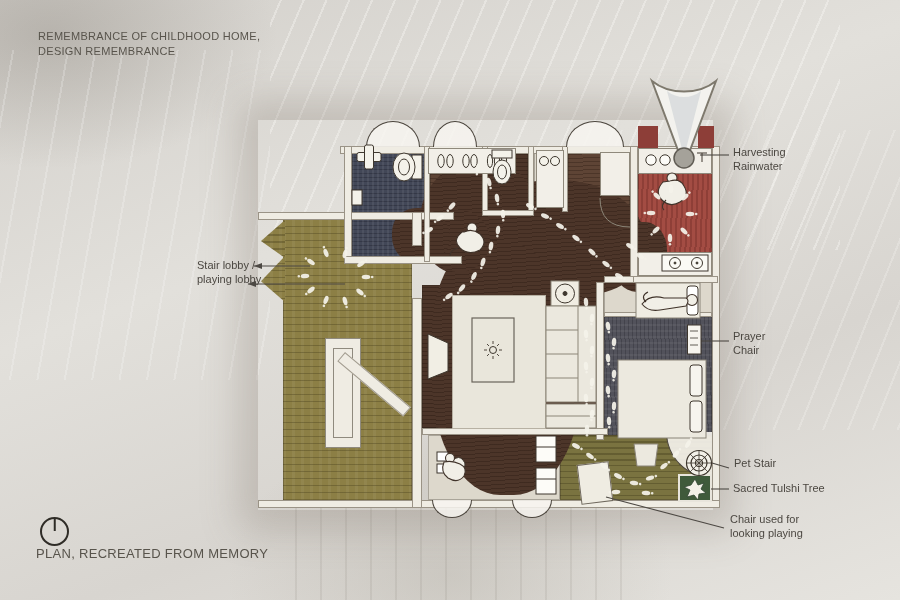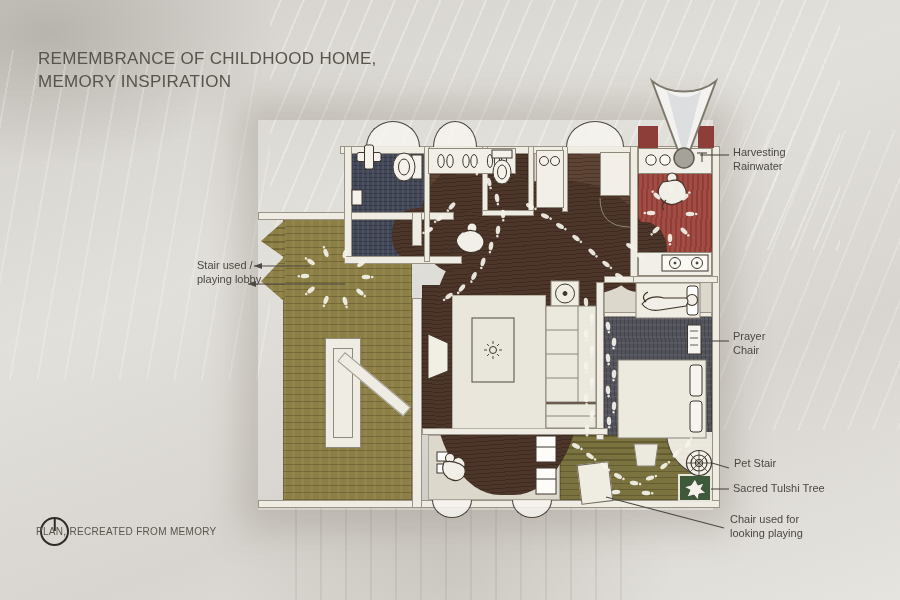"REMEMBRANCE OF CHILDHOOD HOME," .title { font-size: 17px -> 11px; top: 48px -> 29px }
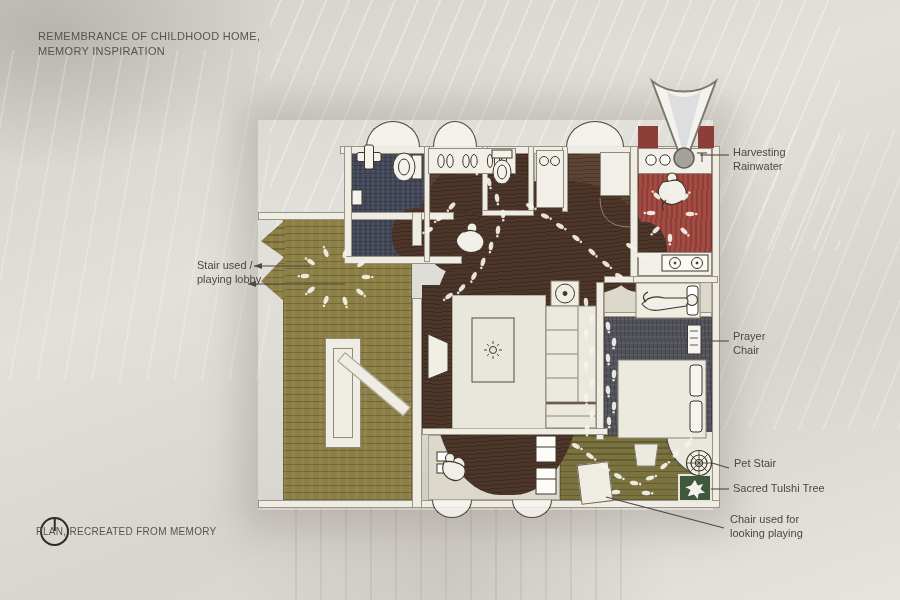"MEMORY INSPIRATION" div { text: MEMORY INSPIRATION -> DESIGN REMEMBRANCE }
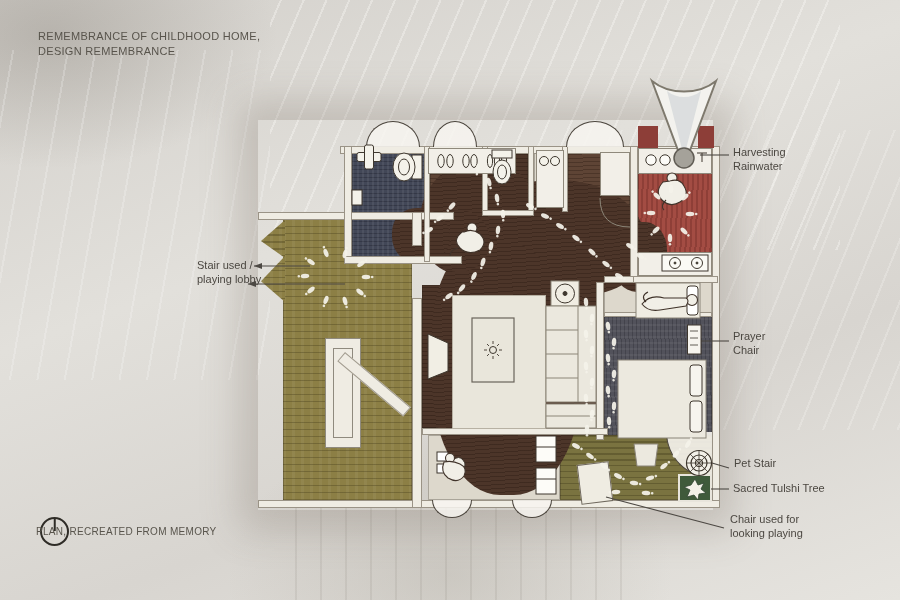"Stair used /" div { text: used -> lobby }
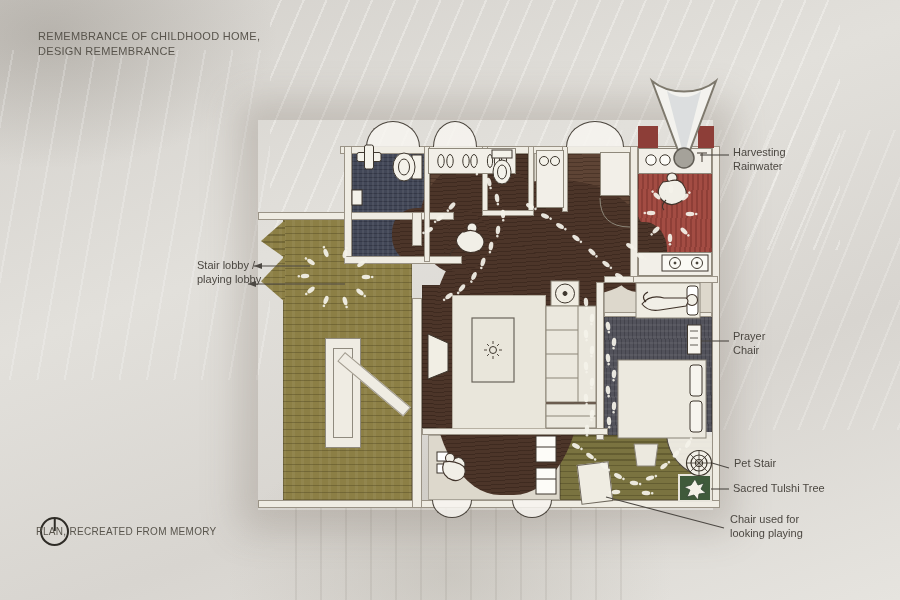"PLAN, RECREATED FROM MEMORY" .footer-text { font-size: 10px -> 13px; top: 526px -> 546px }
